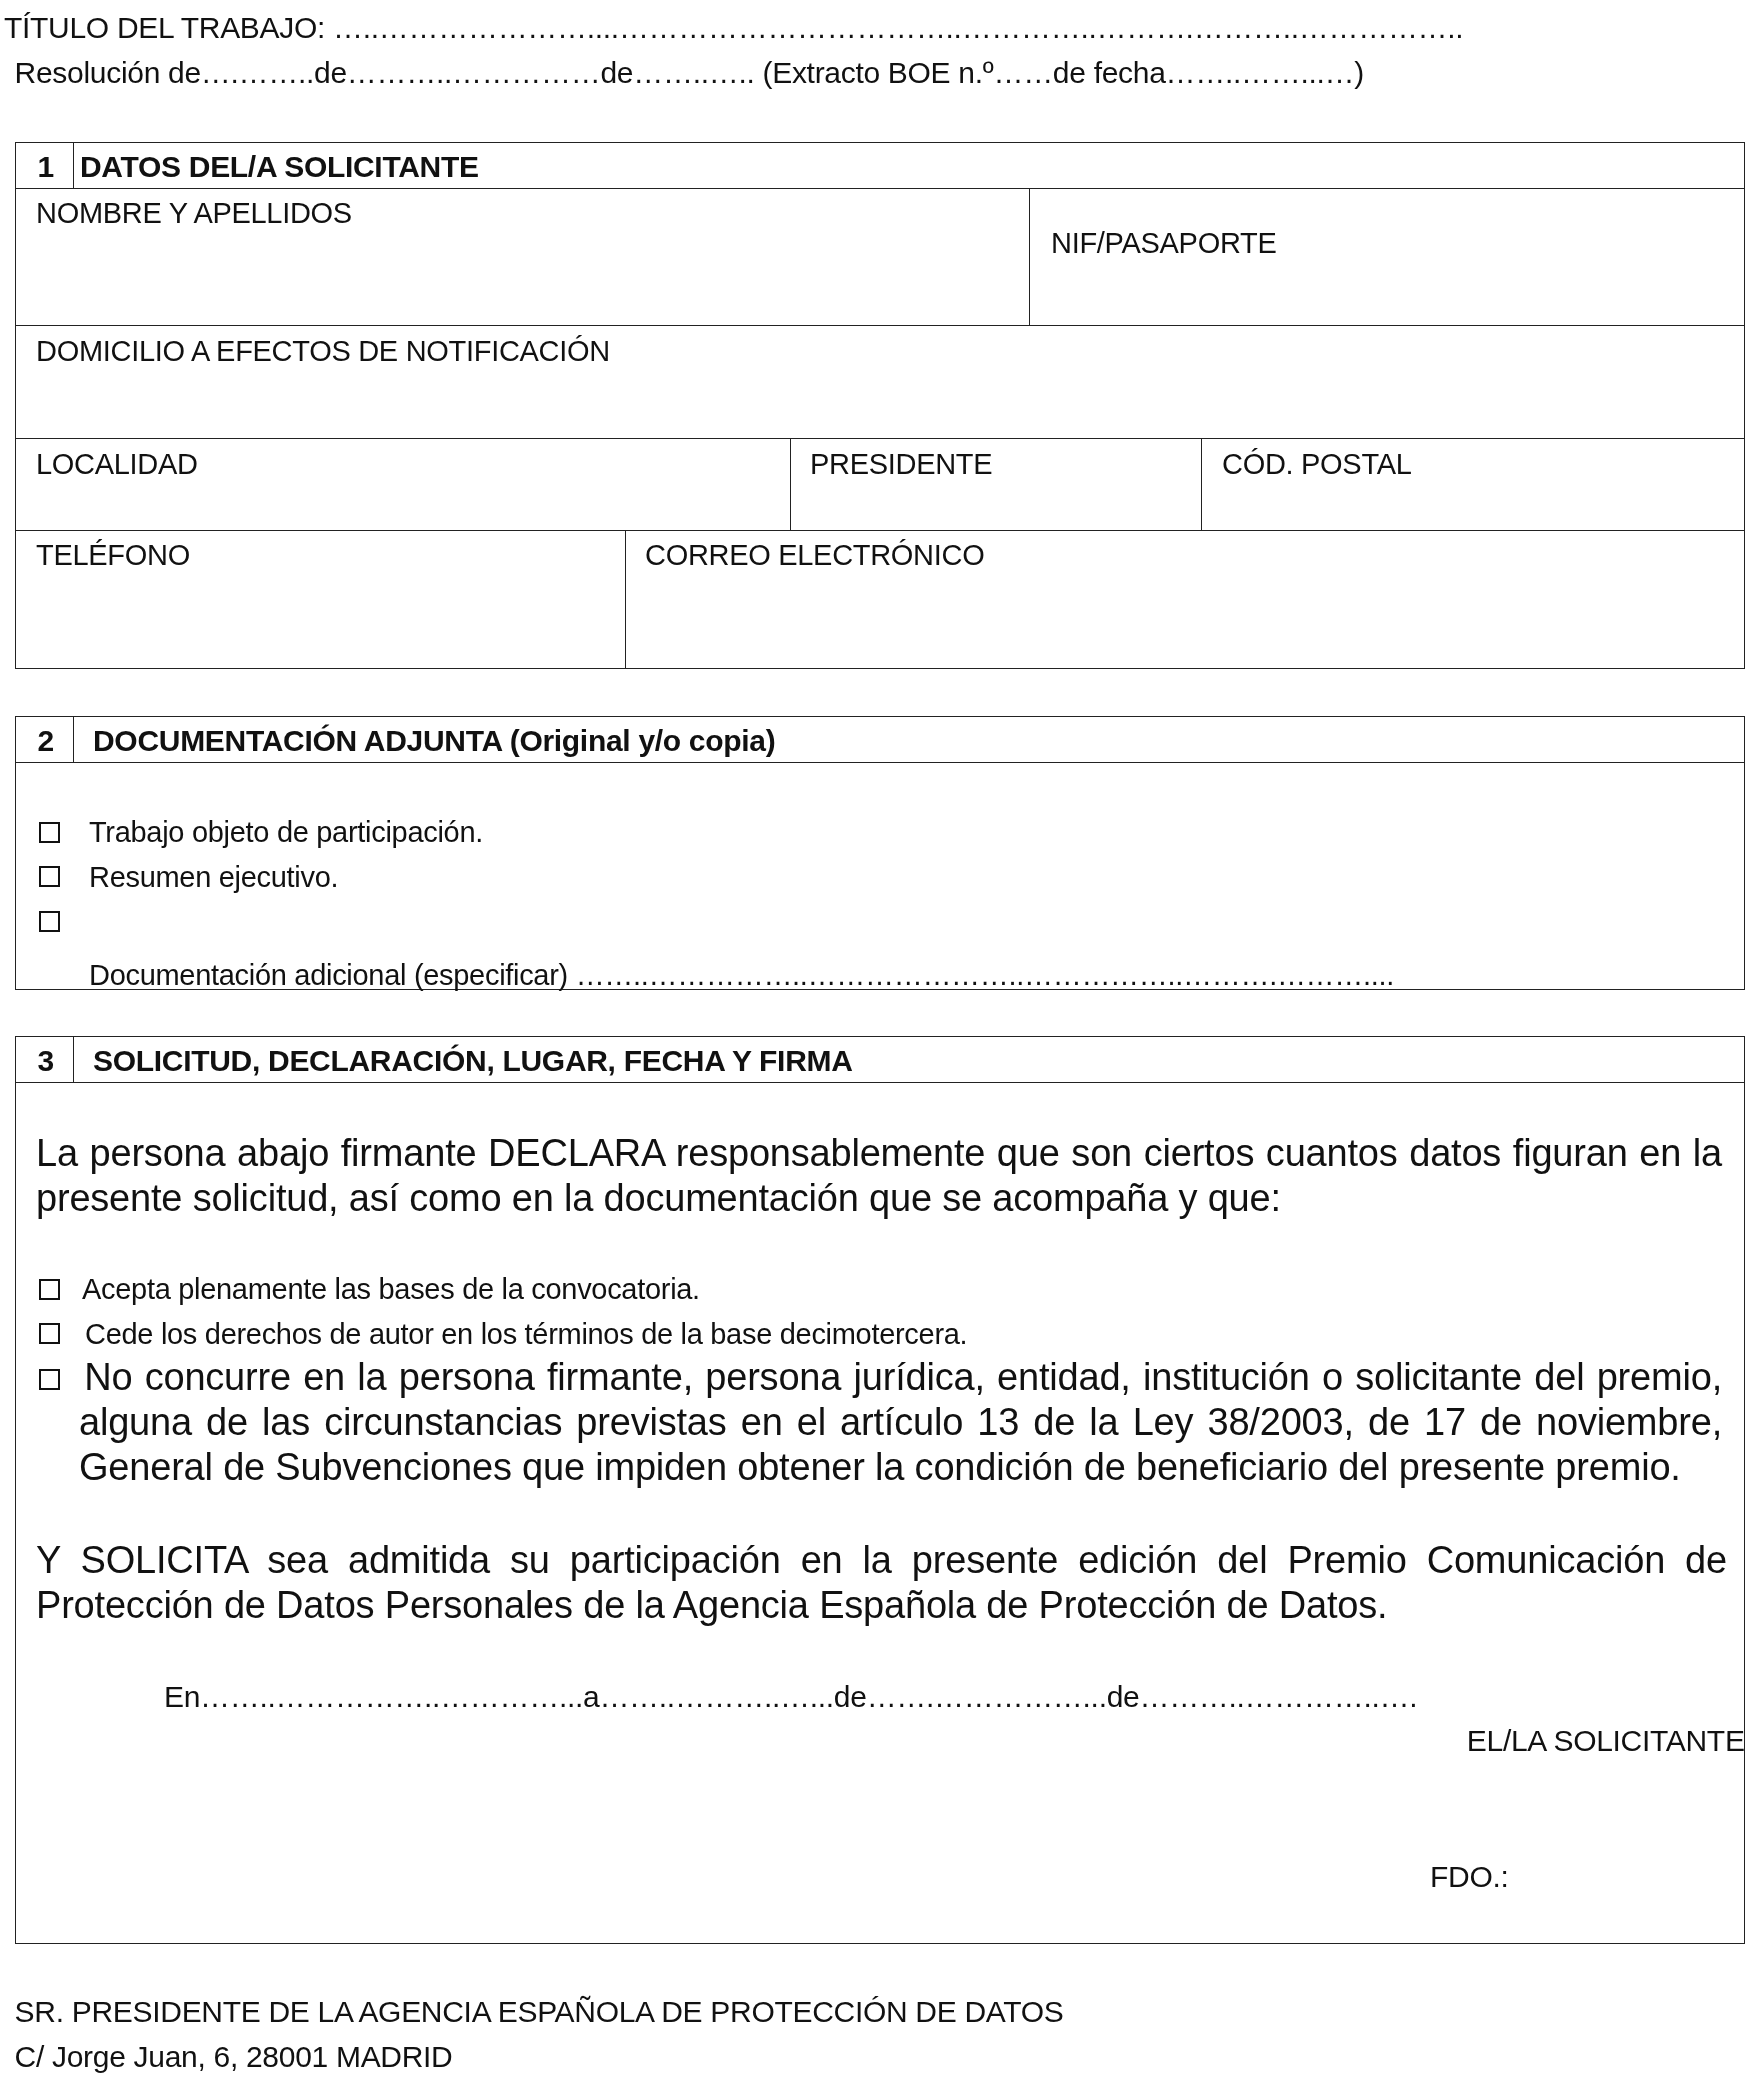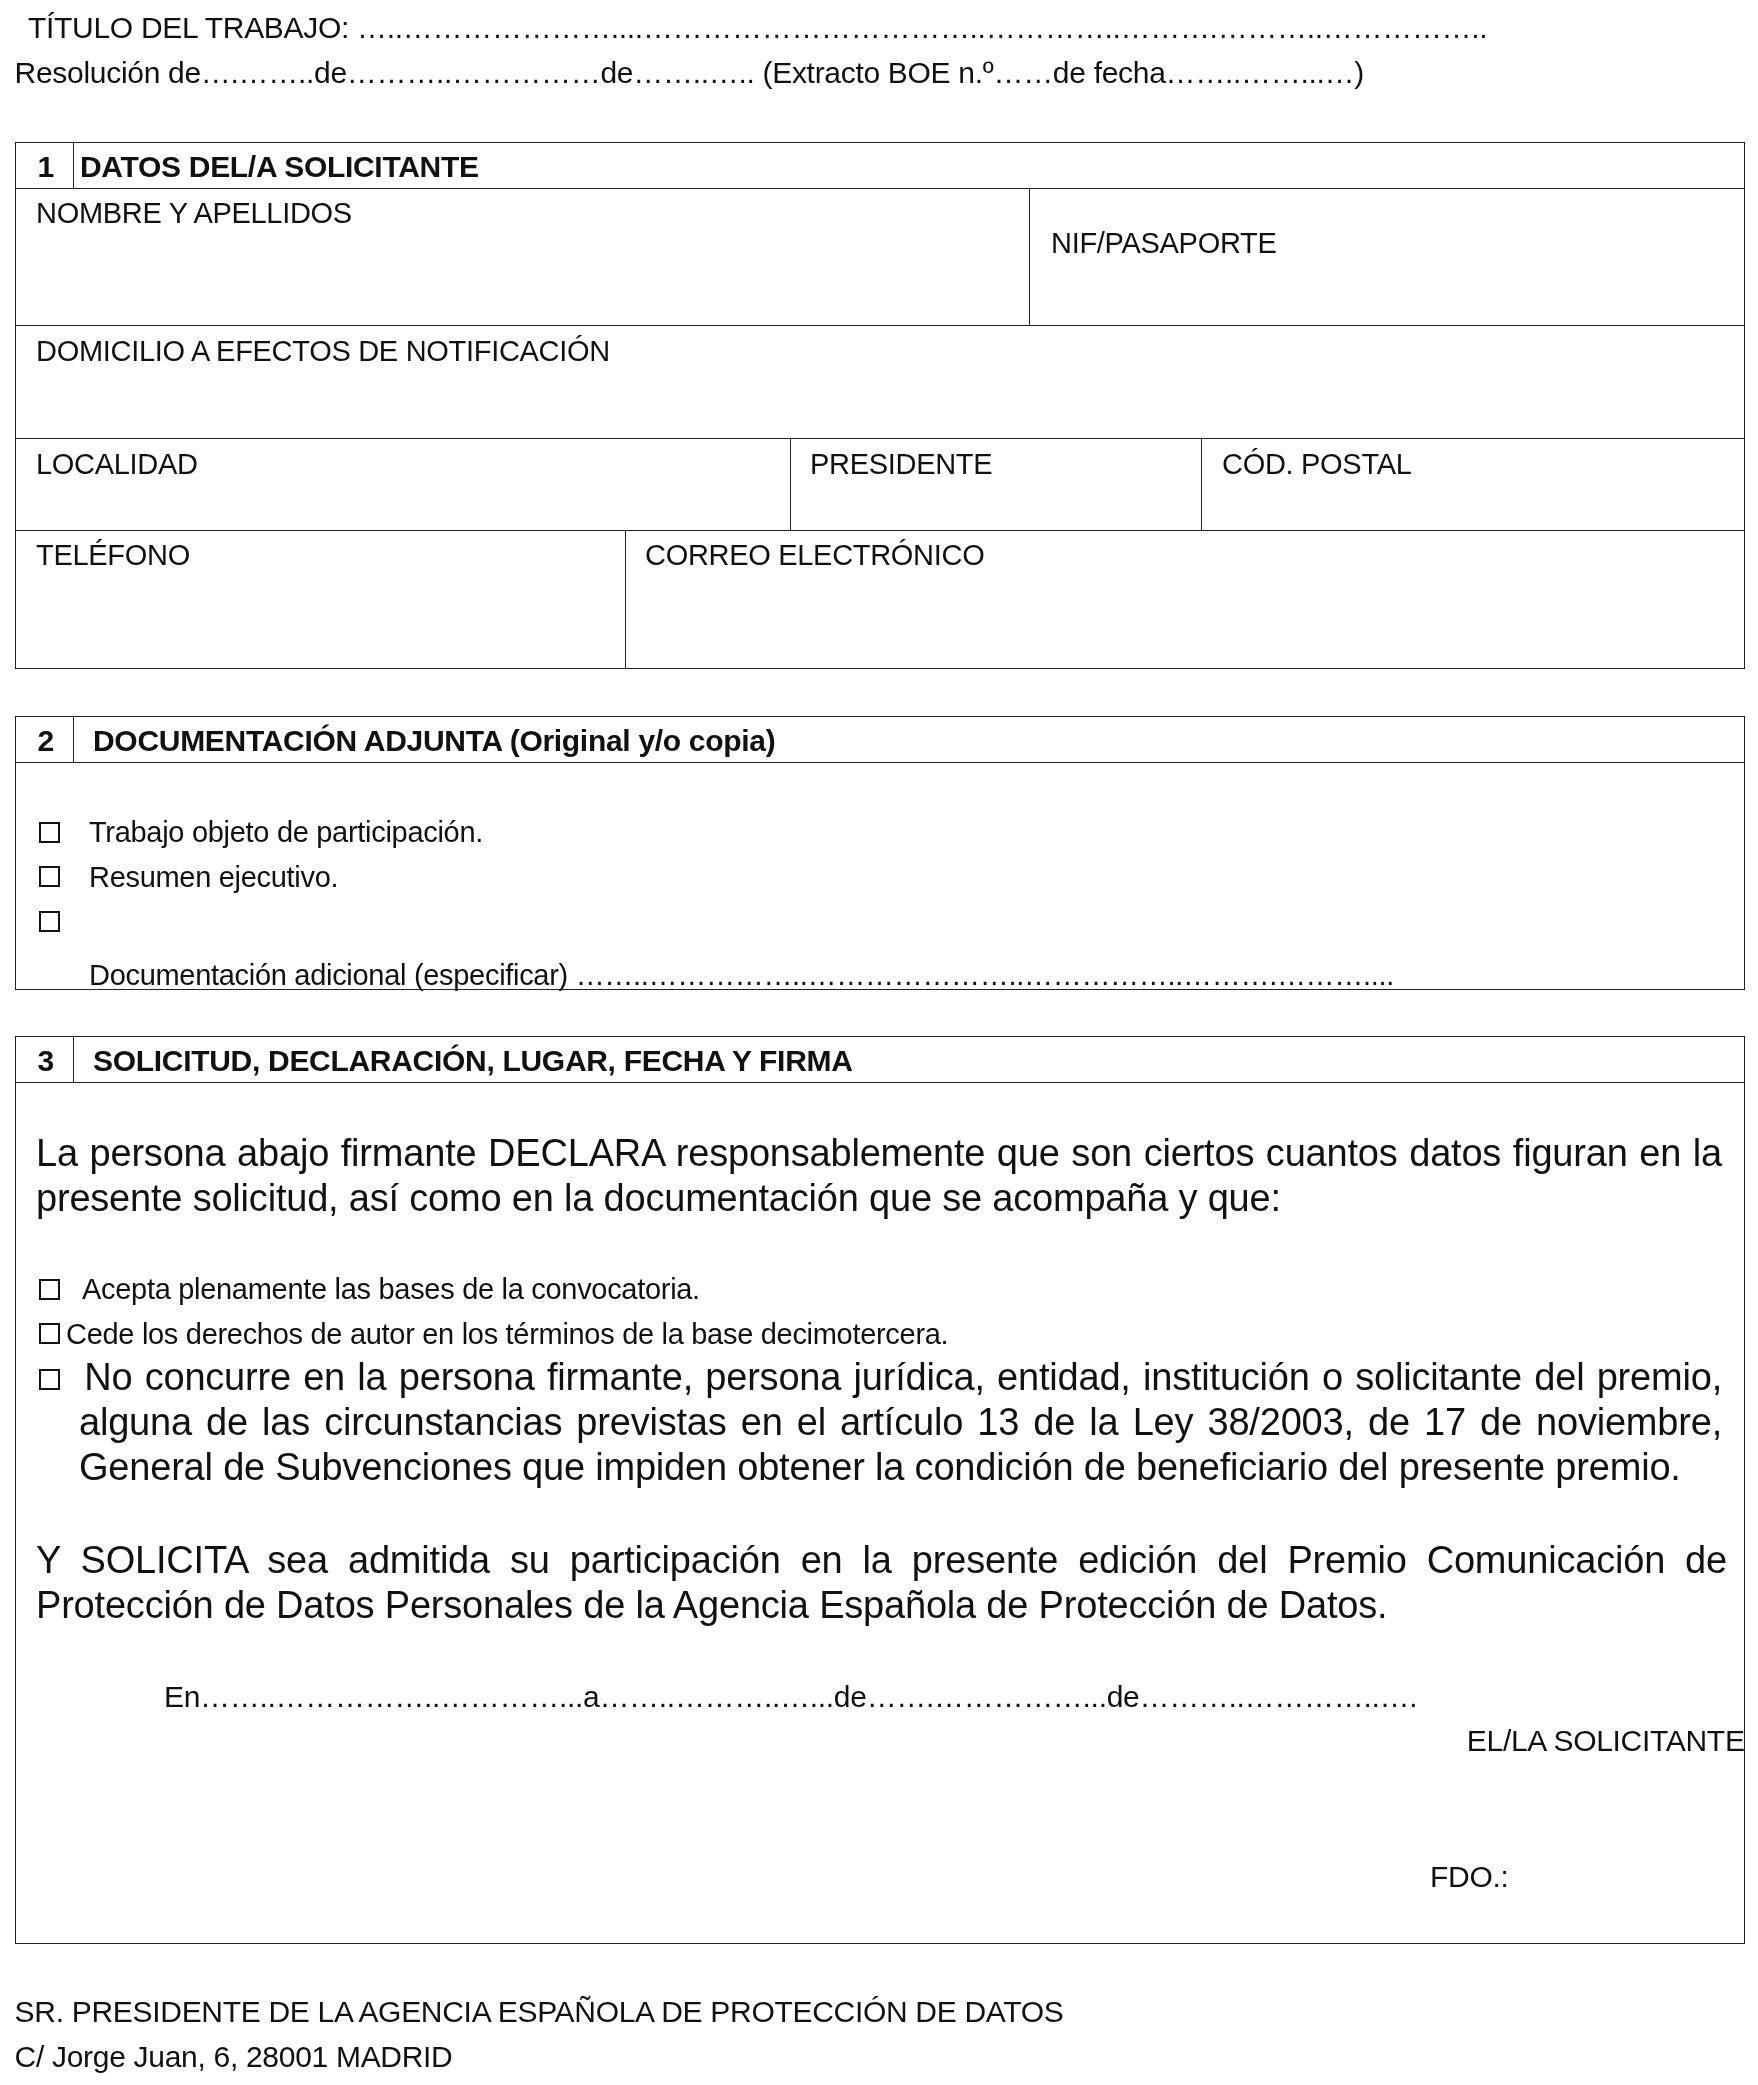"TÍTULO DEL TRABAJO:" div.abs { left: 28px -> 4px }
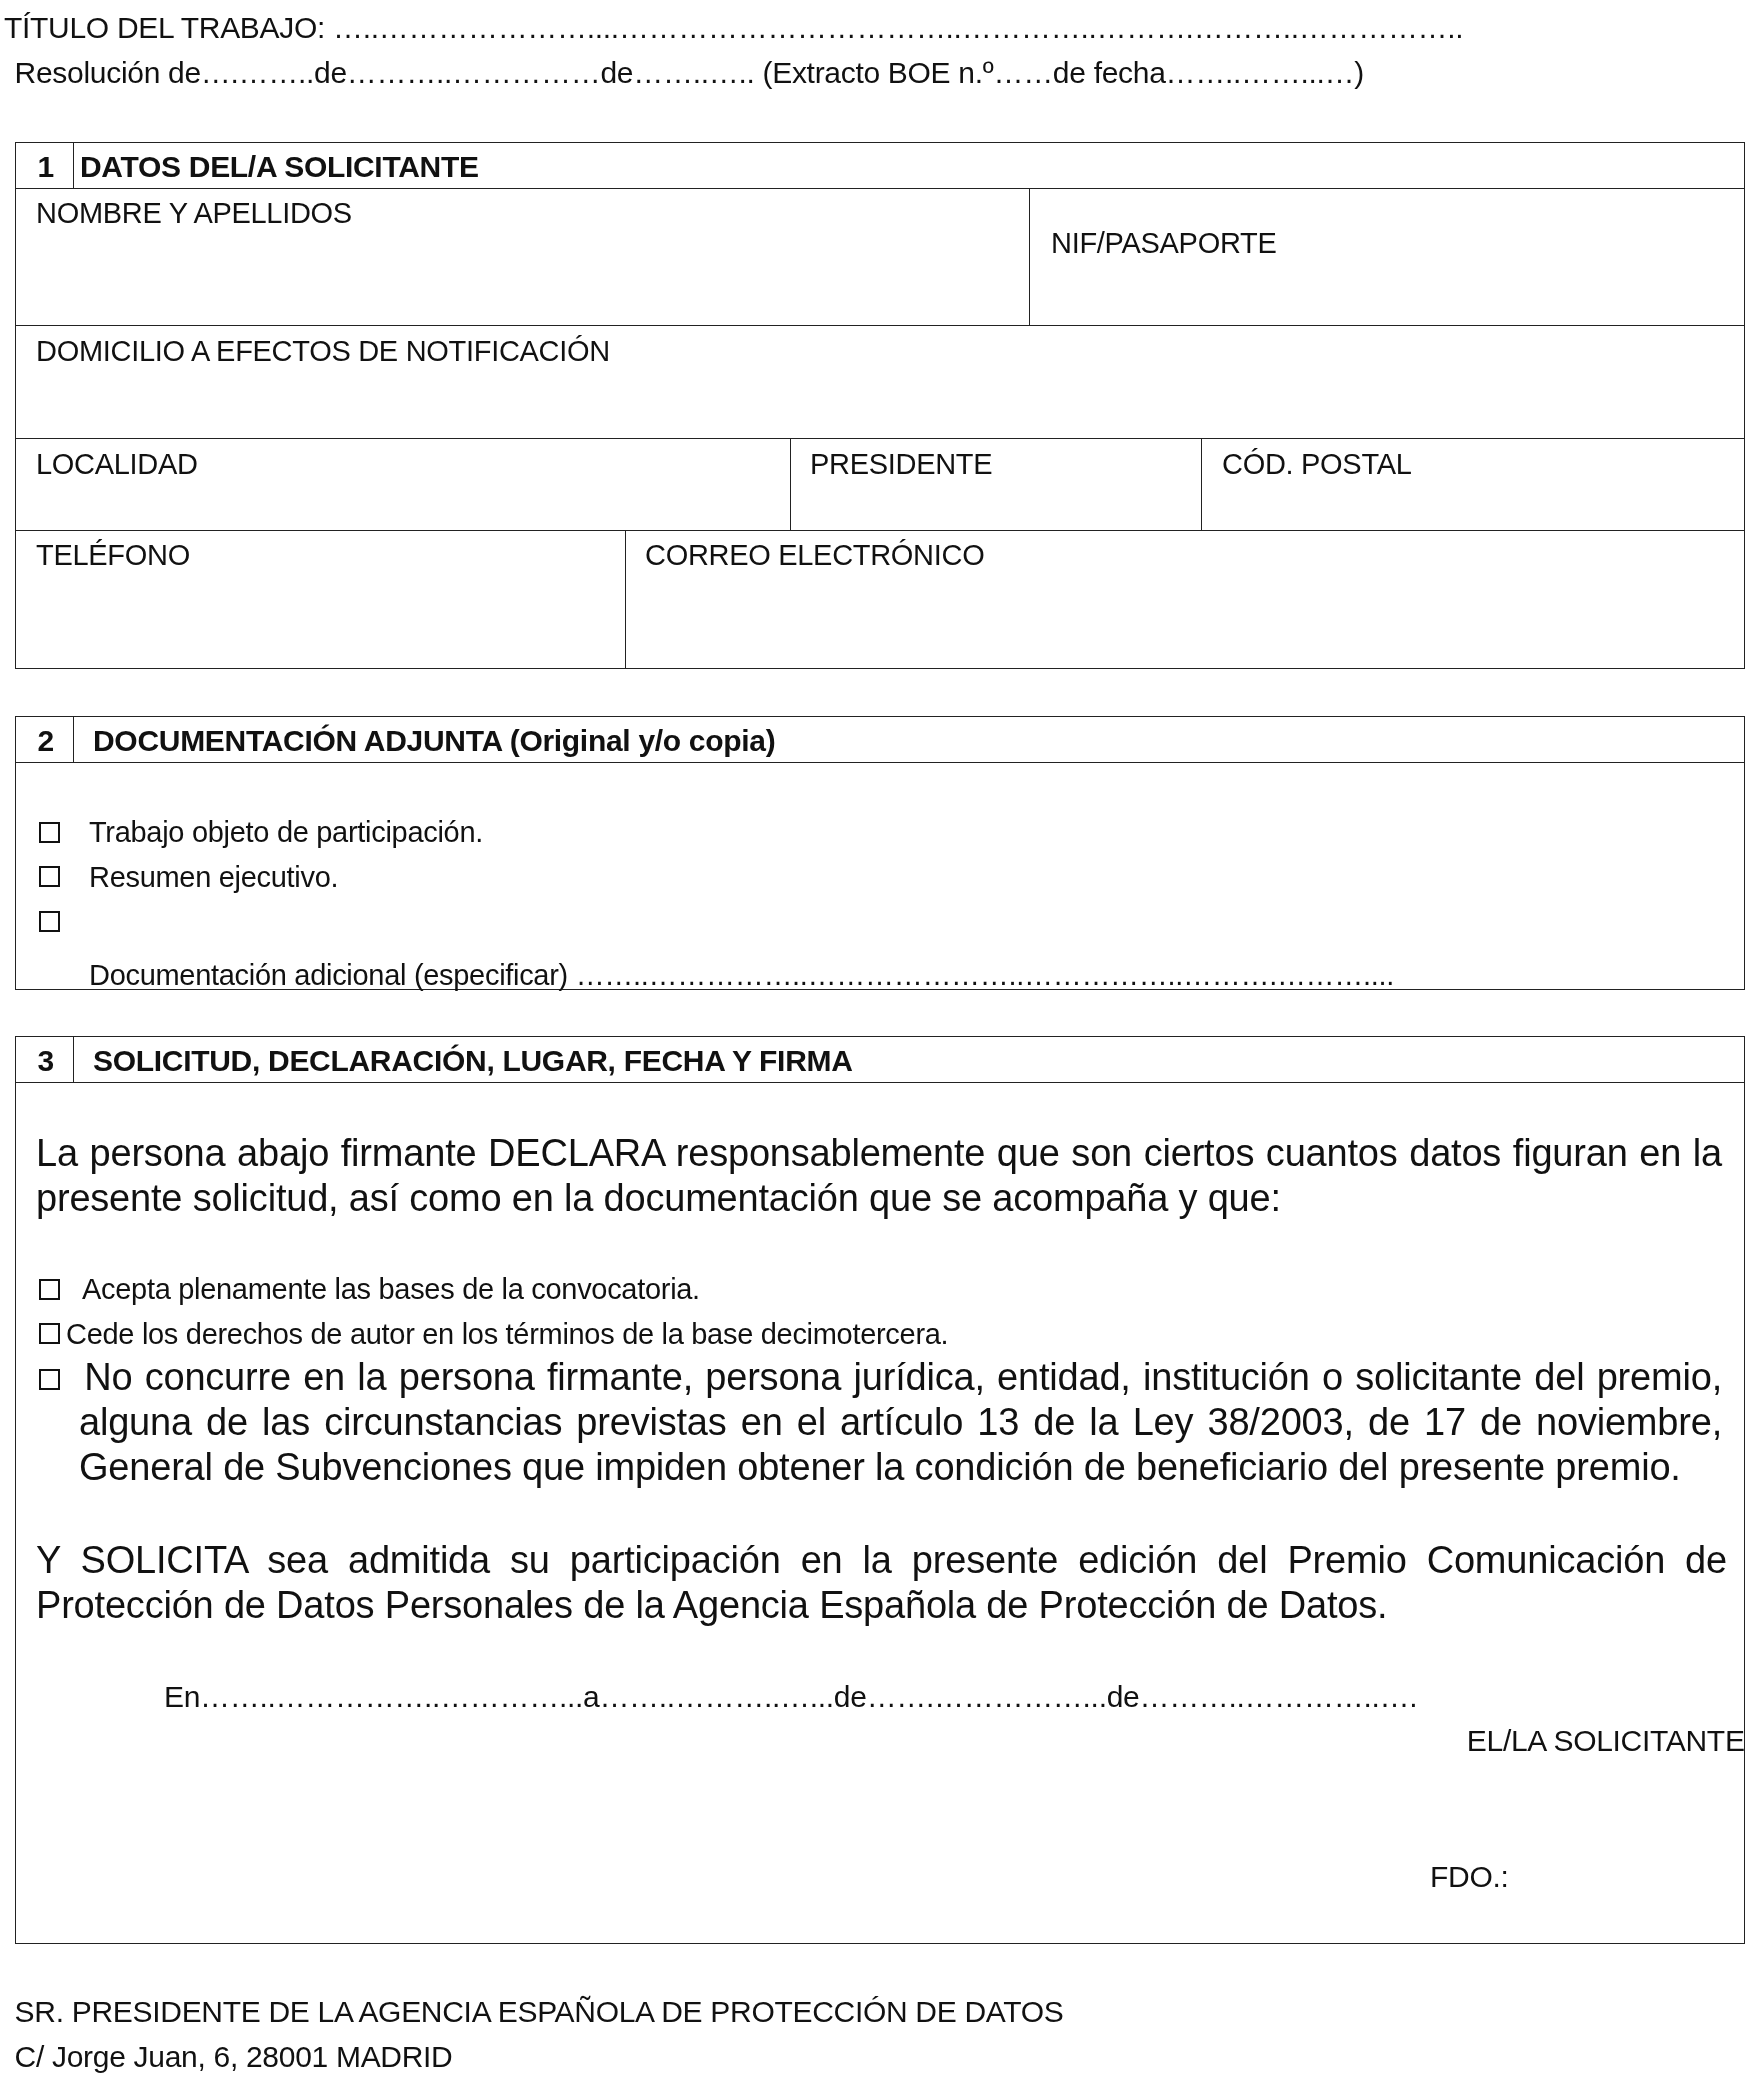"Cede los derechos de autor" div.label { left: 66px -> 85px }
